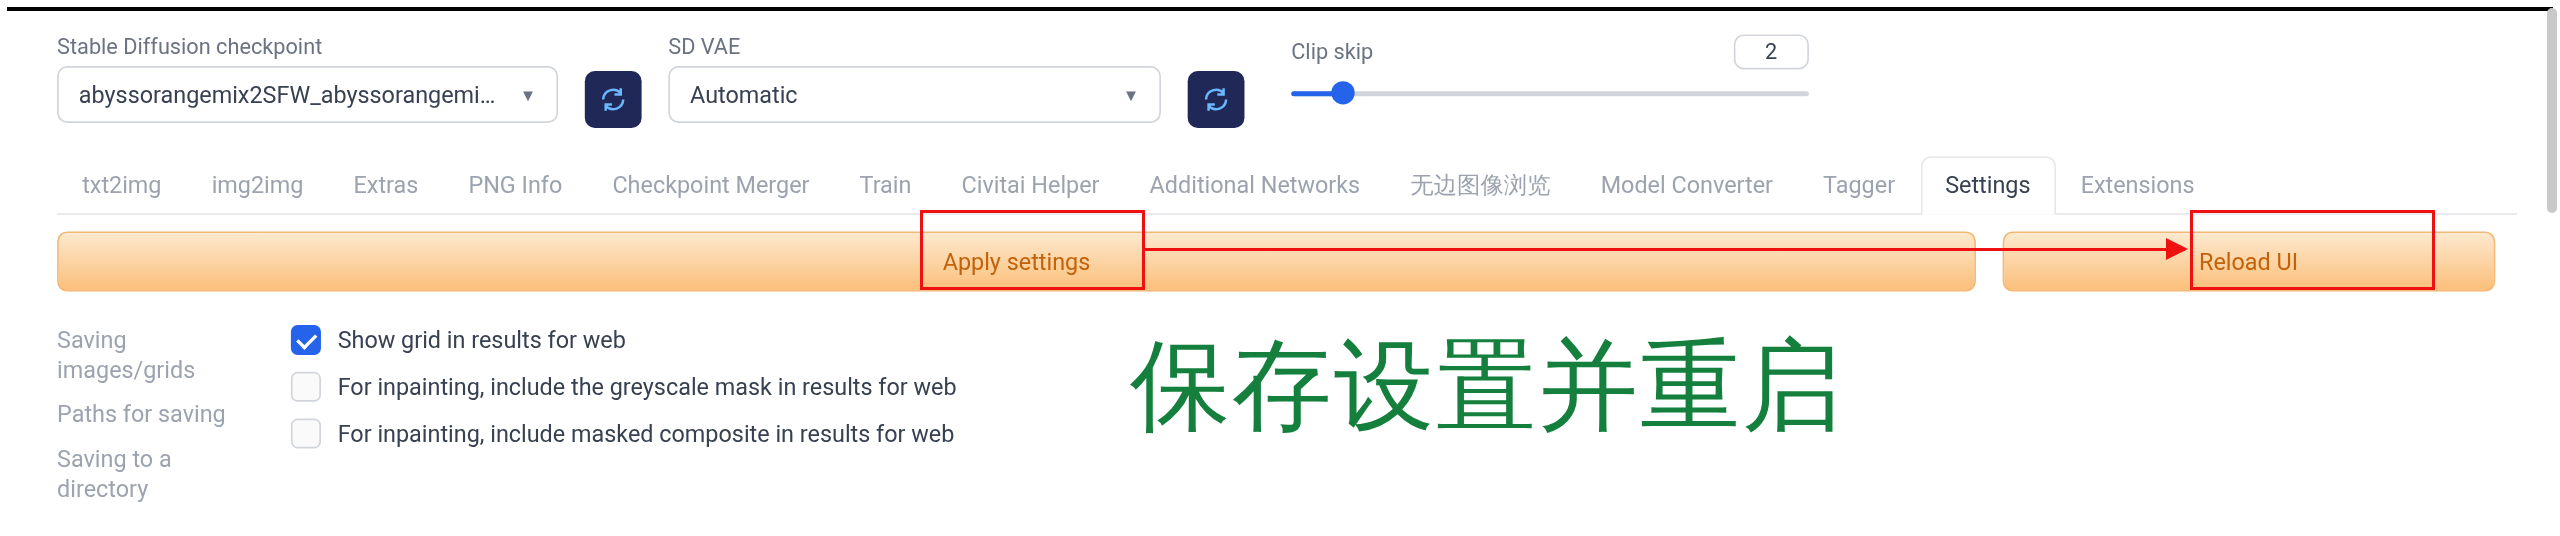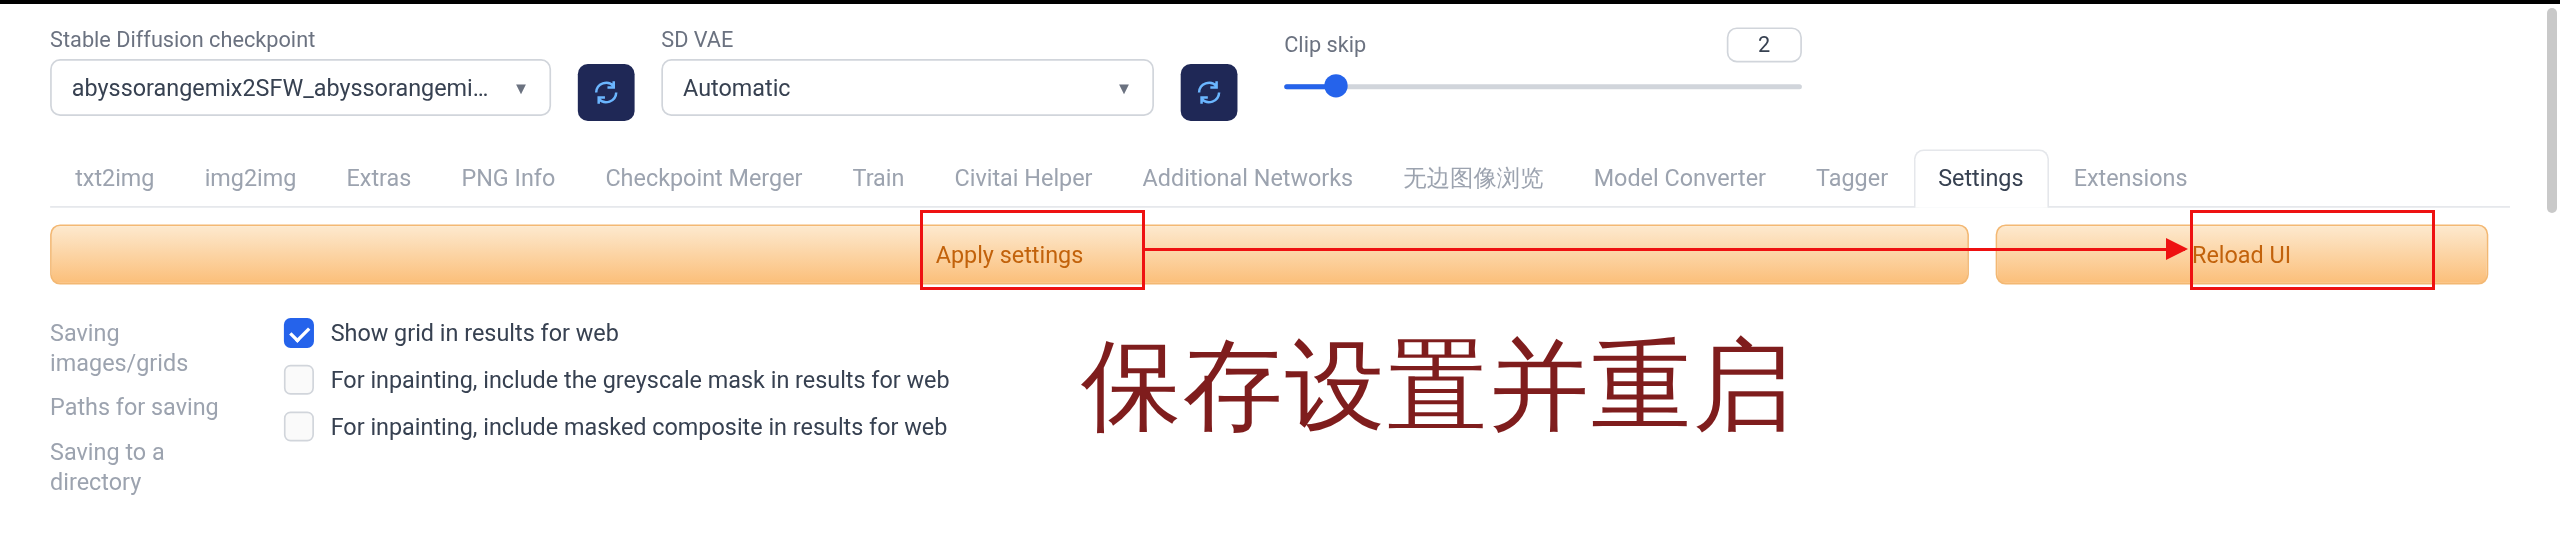"Stable Diffusion checkpoint" .frame { padding: 0 -> 7px }
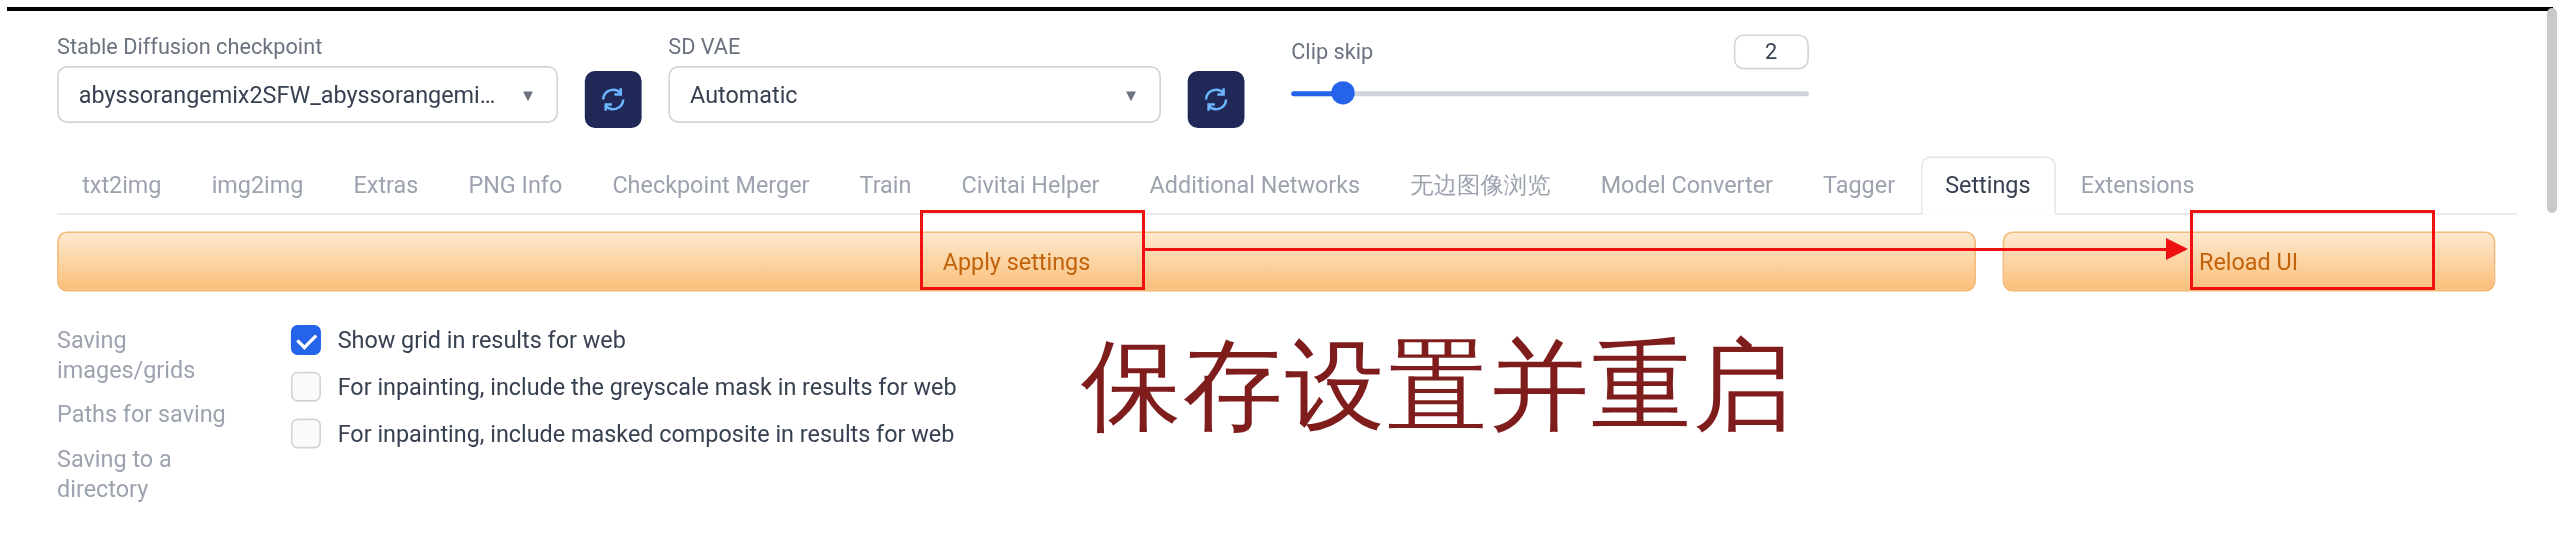"保存设置并重启" .ann-text { color: #7f1d1d -> #15803d; left: 1081px -> 1130px }
